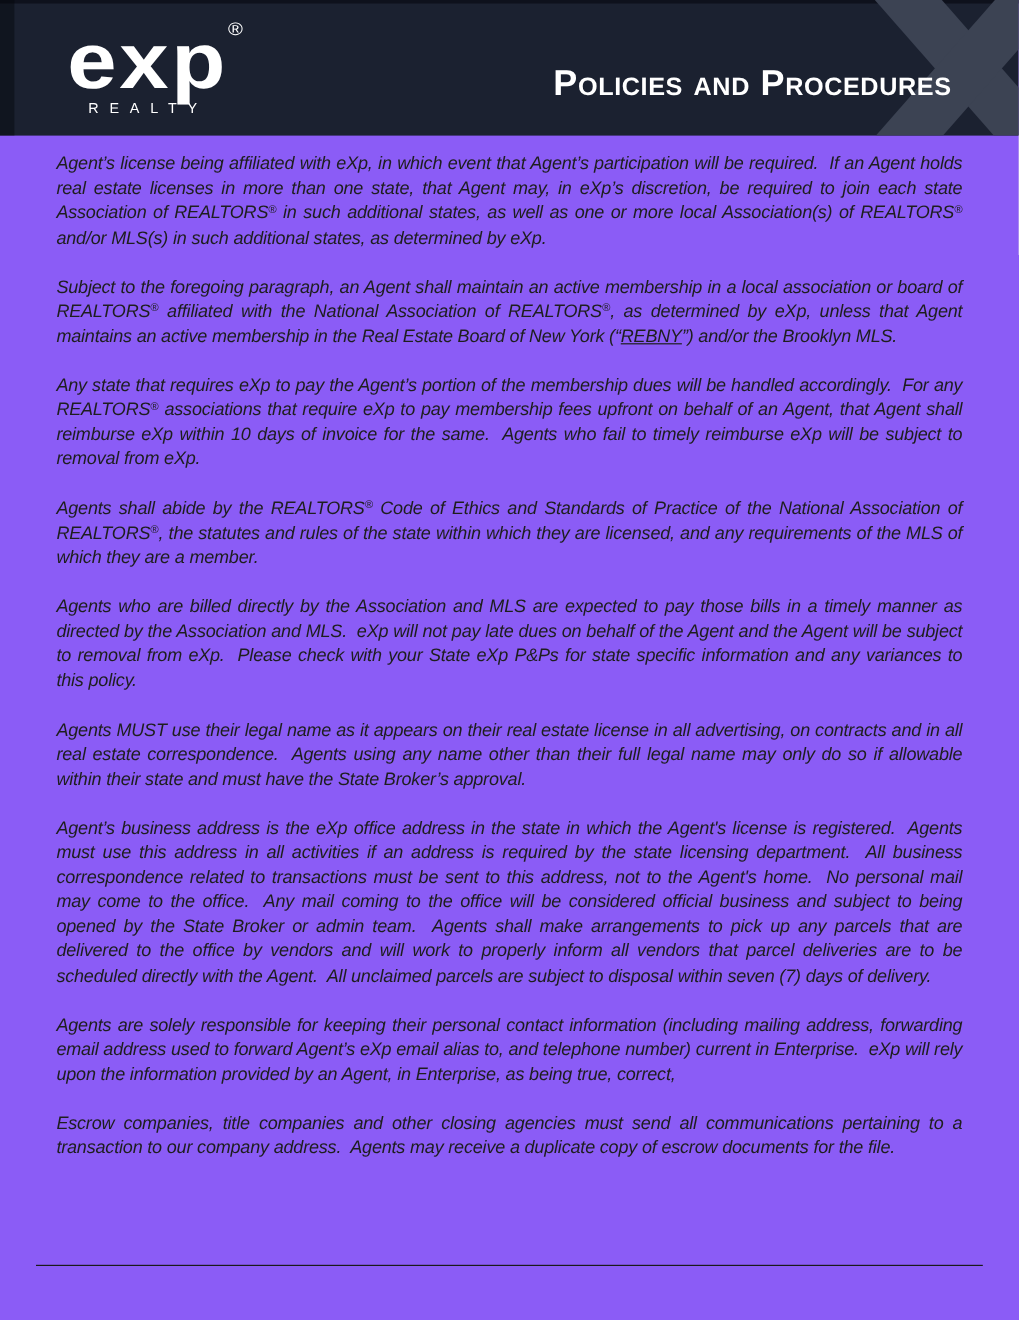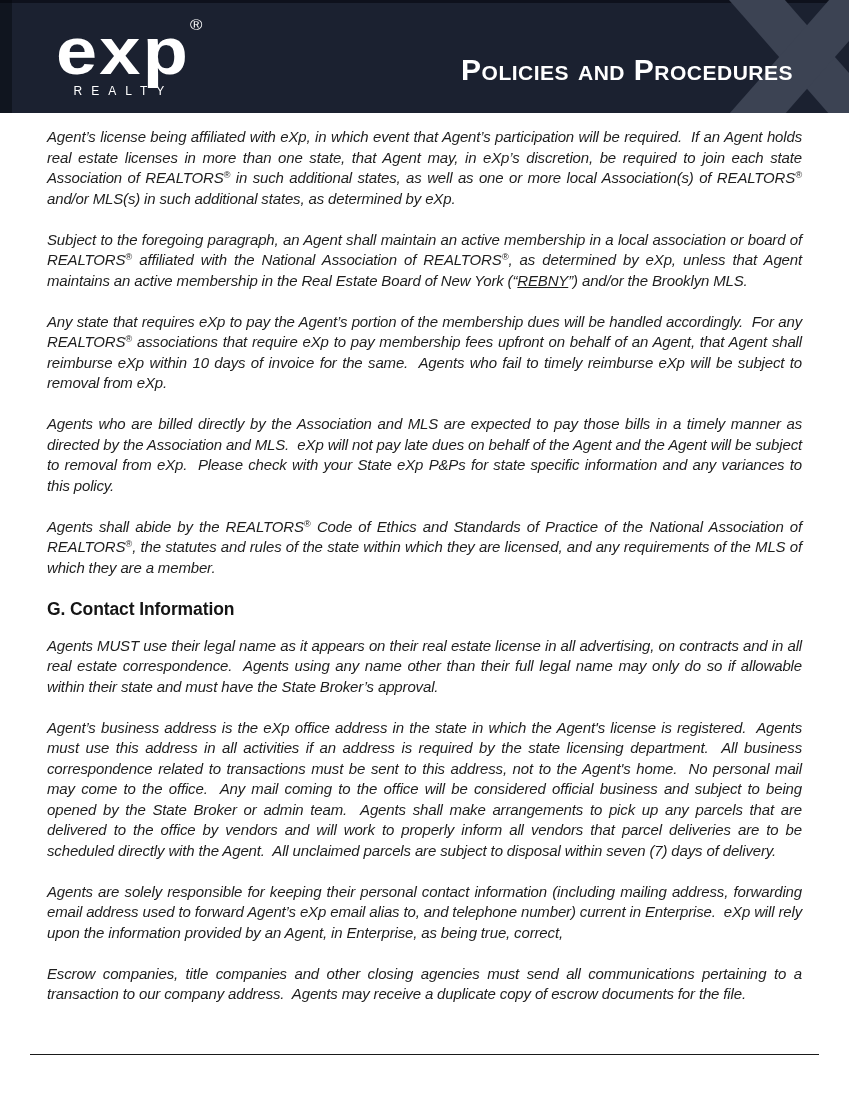"exp®" .page { background: #ffffff -> #8b5cf6 }
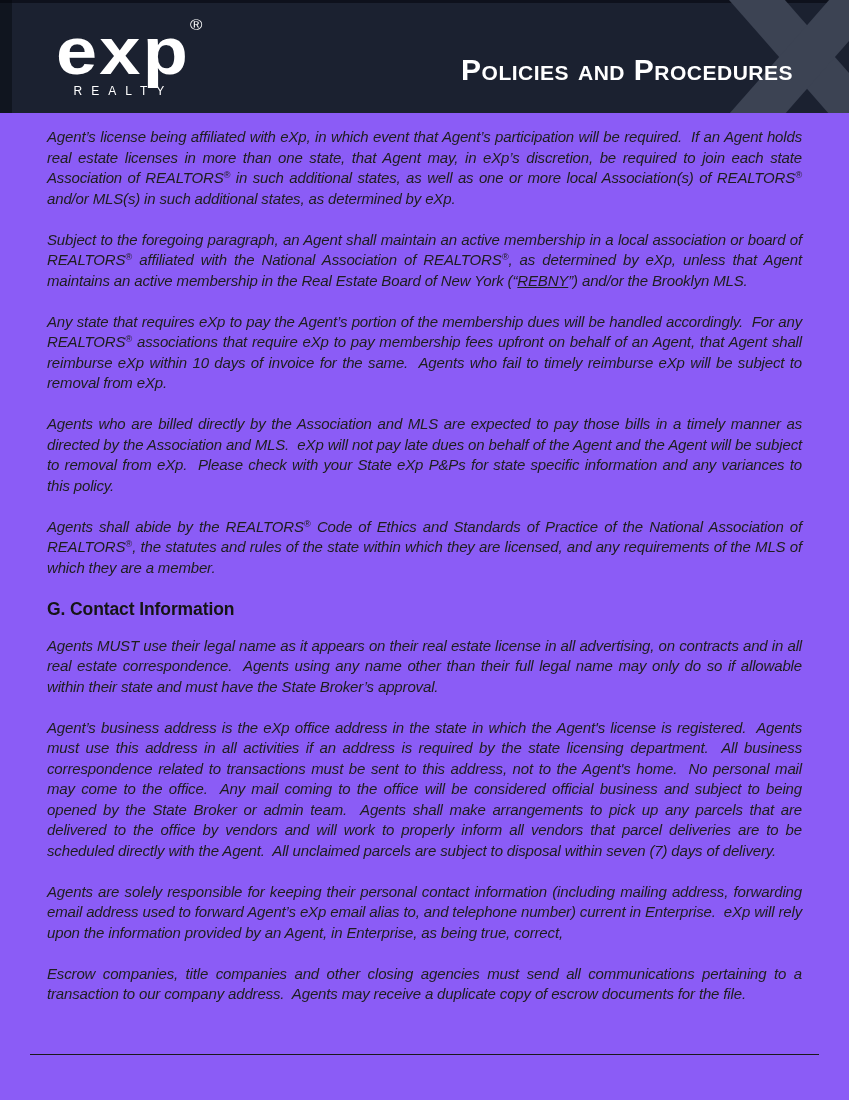"Agents who are billed directly" p { order: before "Agents shall abide by the" -> after "Agents shall abide by the" }
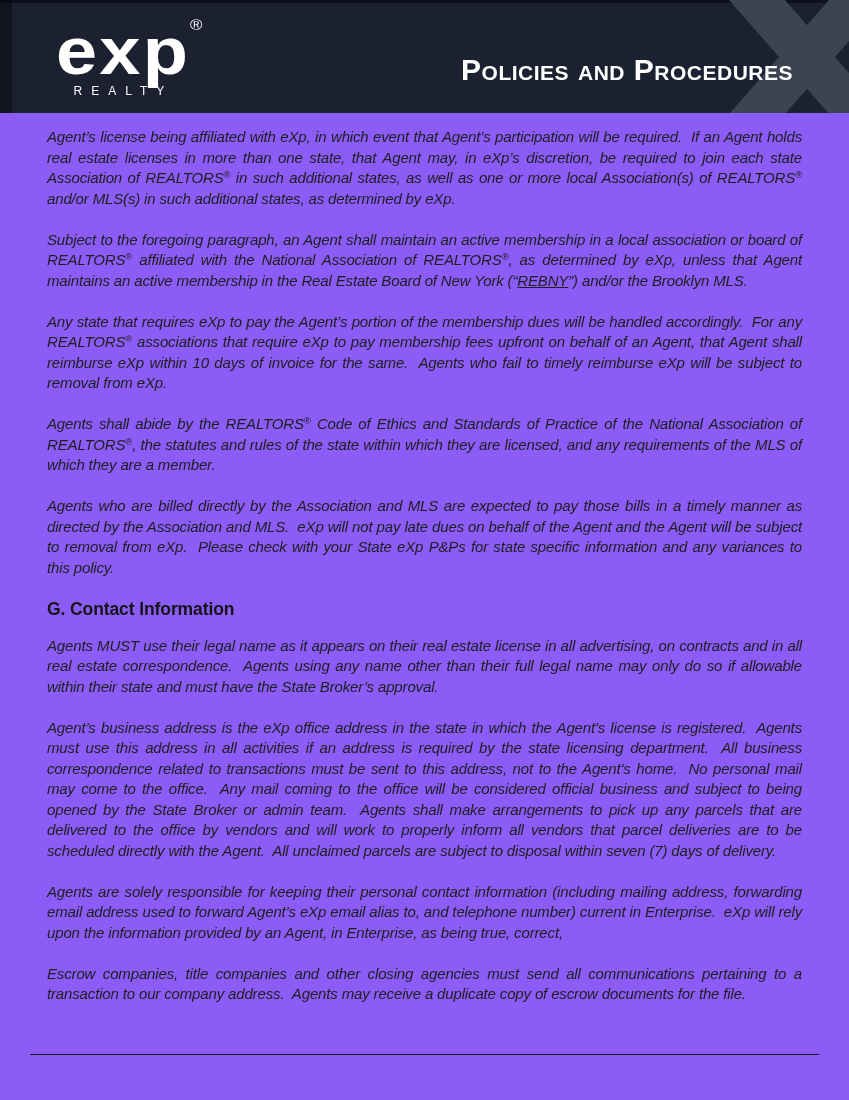"G. Contact Information" h2.section-heading { html: <h2>G. Contact Information</h2> -> none }
